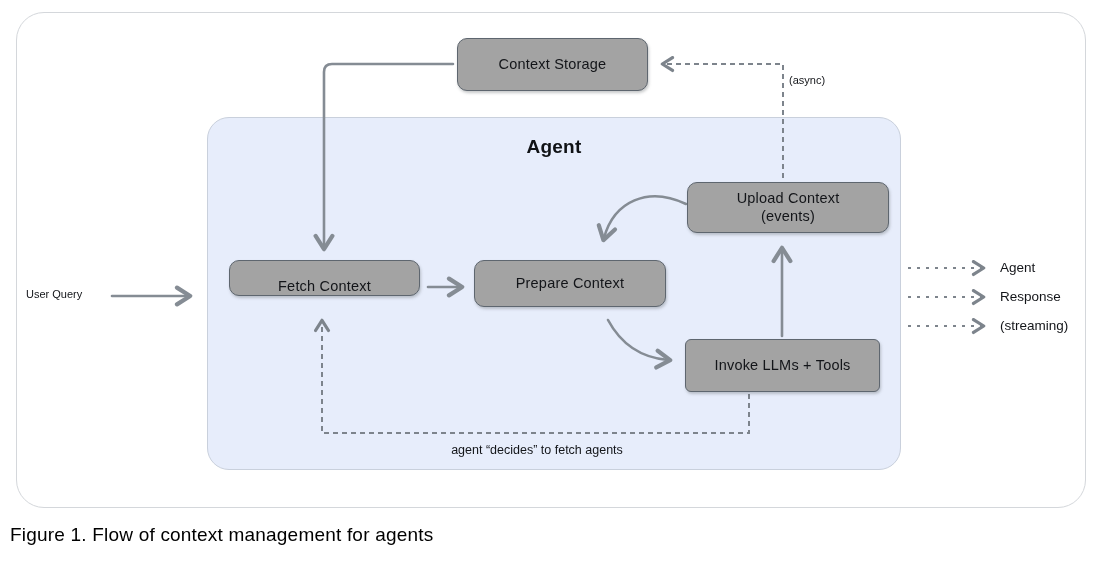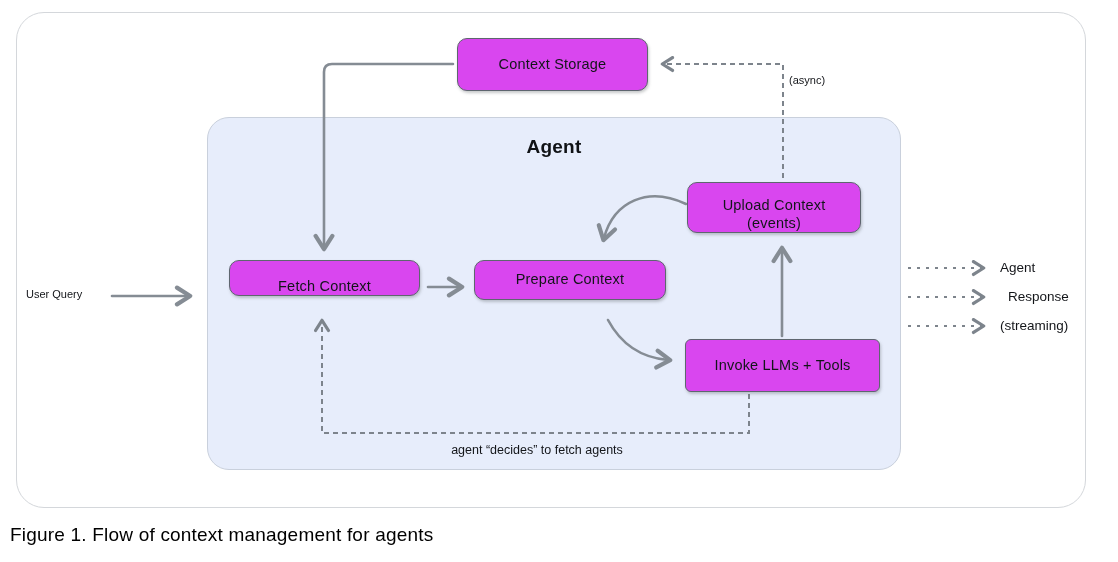"Context Storage" .node { background: #d946ef -> #a3a3a3 }
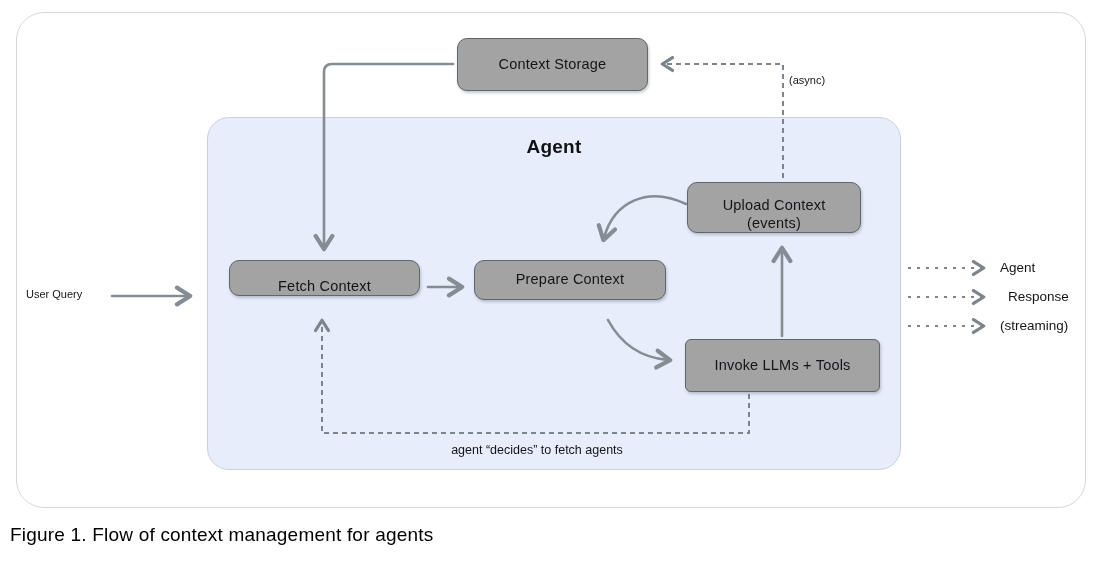"Upload Context" .n-upload { justify-content: flex-end -> none; width: 174px -> 202px }
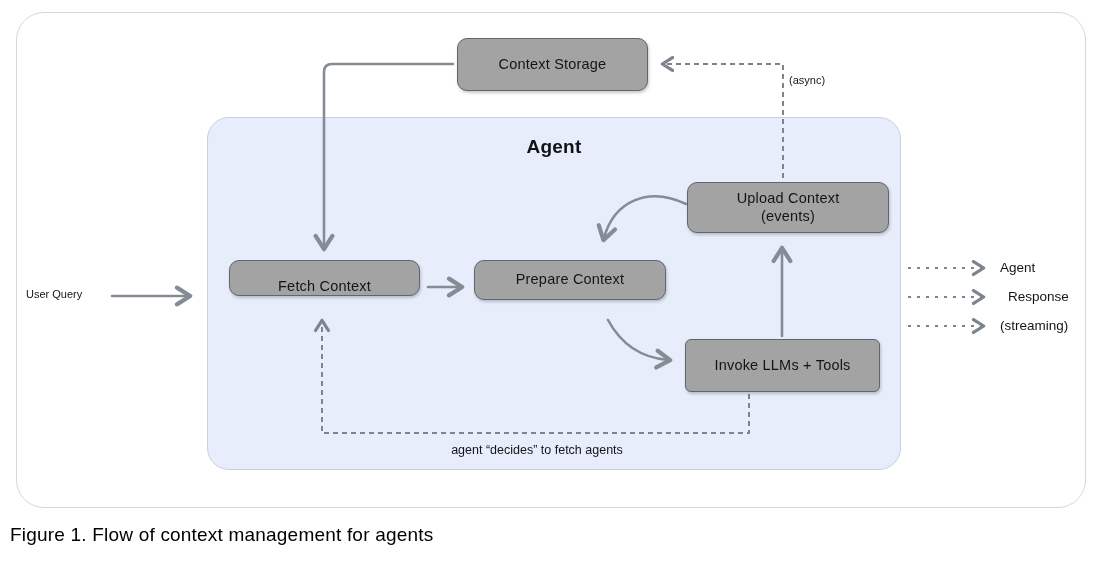"Prepare Context" .n-prepare { height: 40px -> 47px }
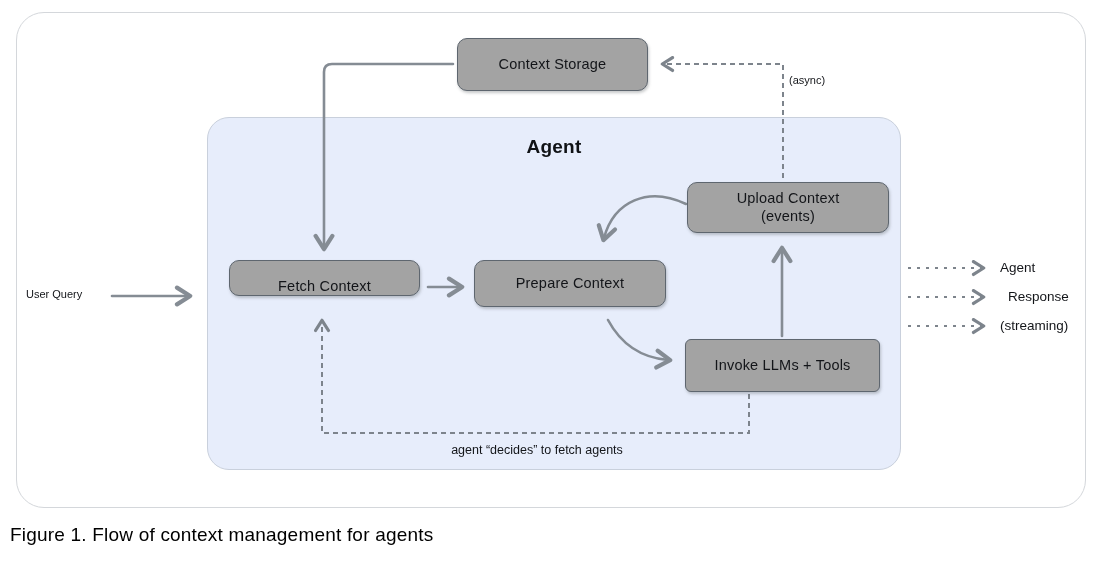"Response" .out-2 { margin-left: 8px -> none }
